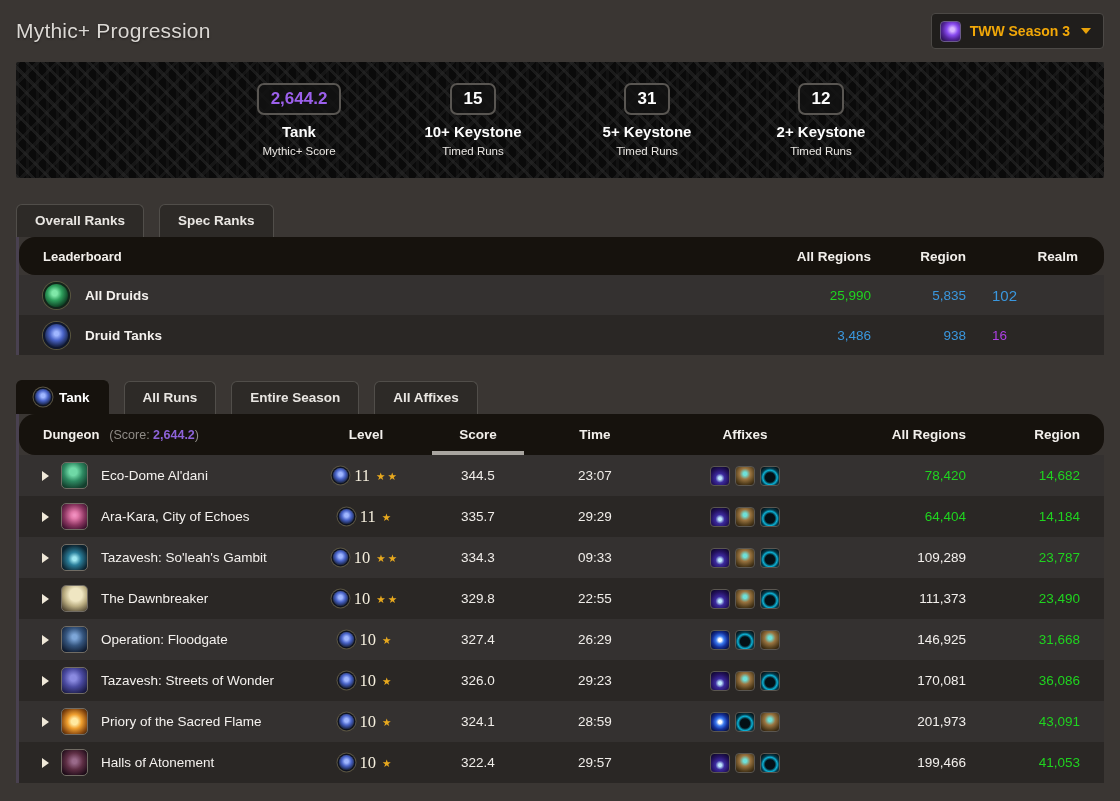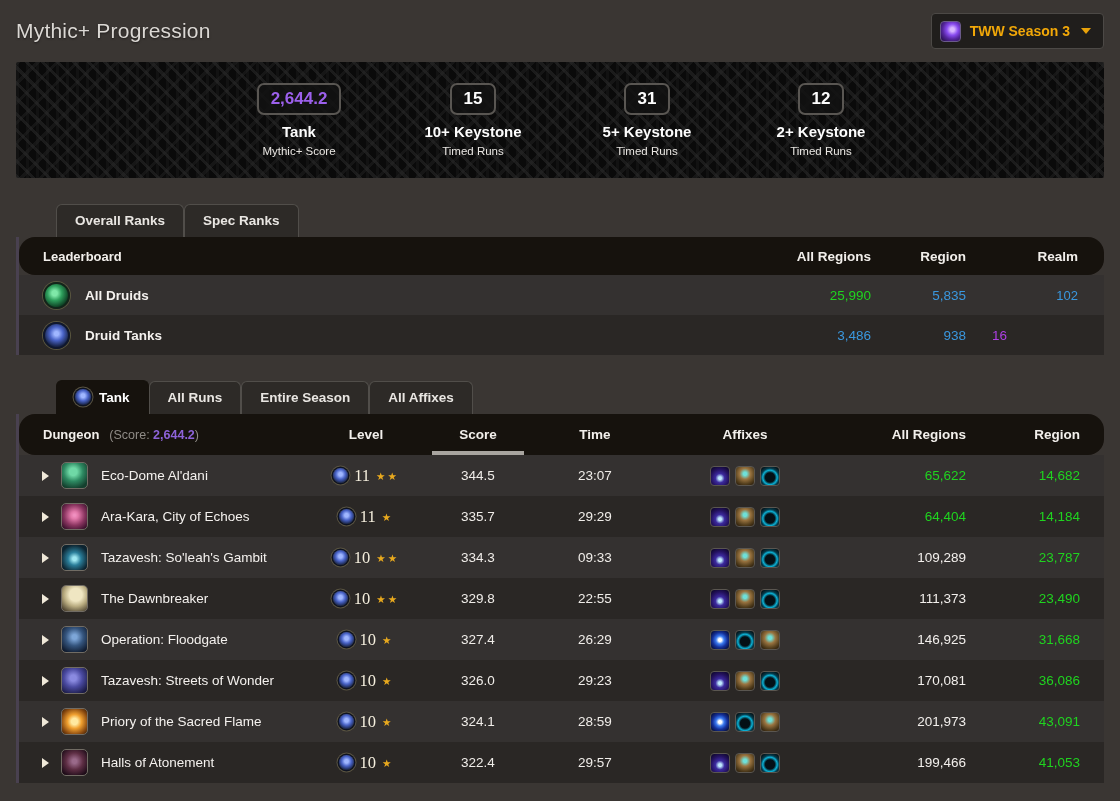"Overall Ranks" .tabs { gap: none -> 15px; margin-left: 40px -> none }
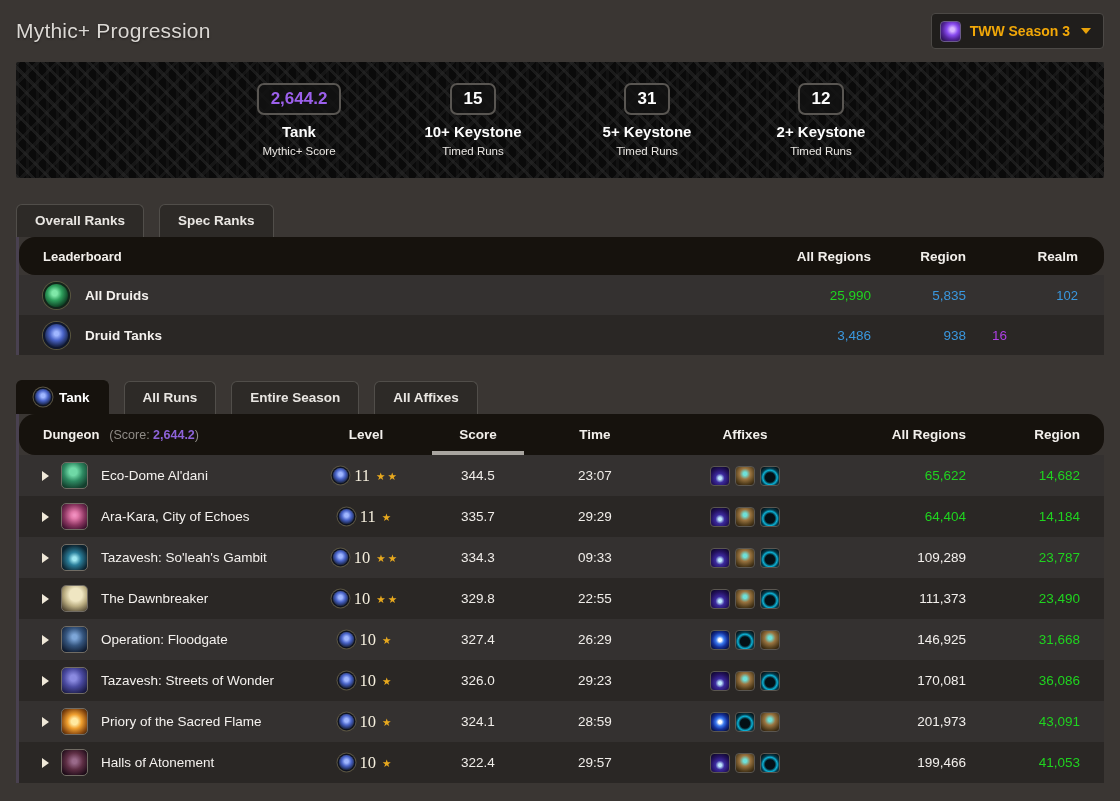"102" span.num-r { font-size: 13px -> 15px; text-align: right -> left }
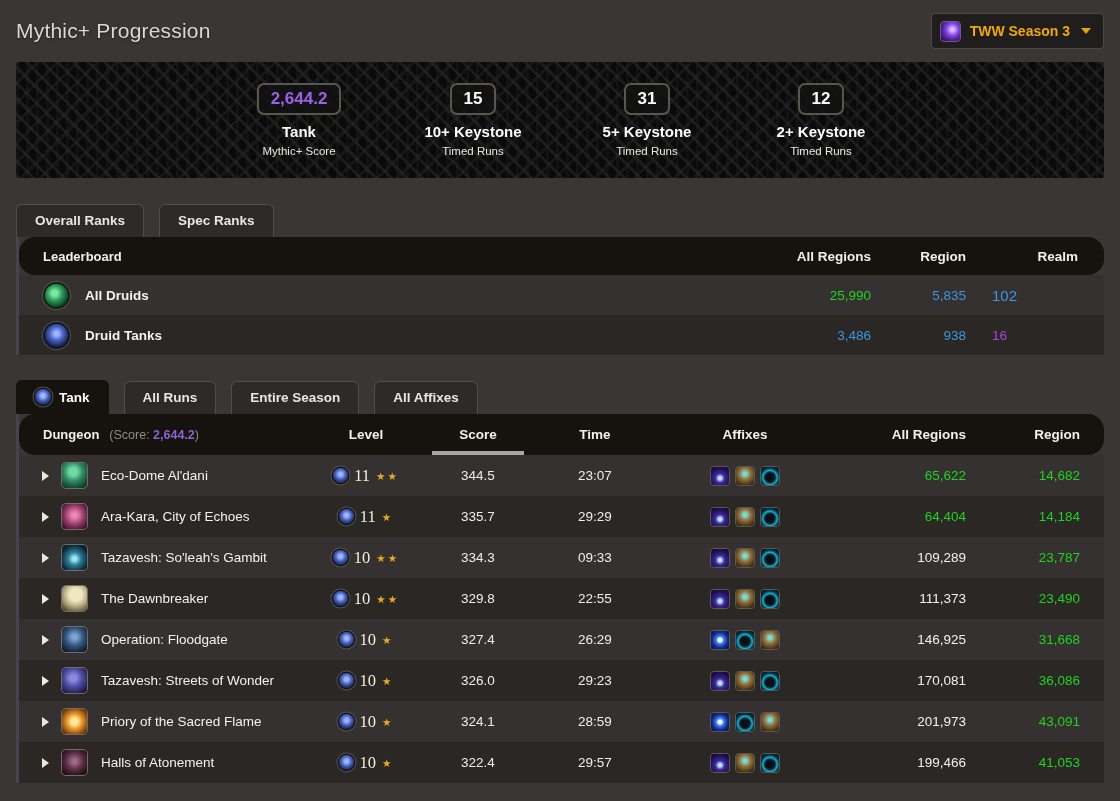"65,622" span.col-r { text: 65,622 -> 78,420 }
